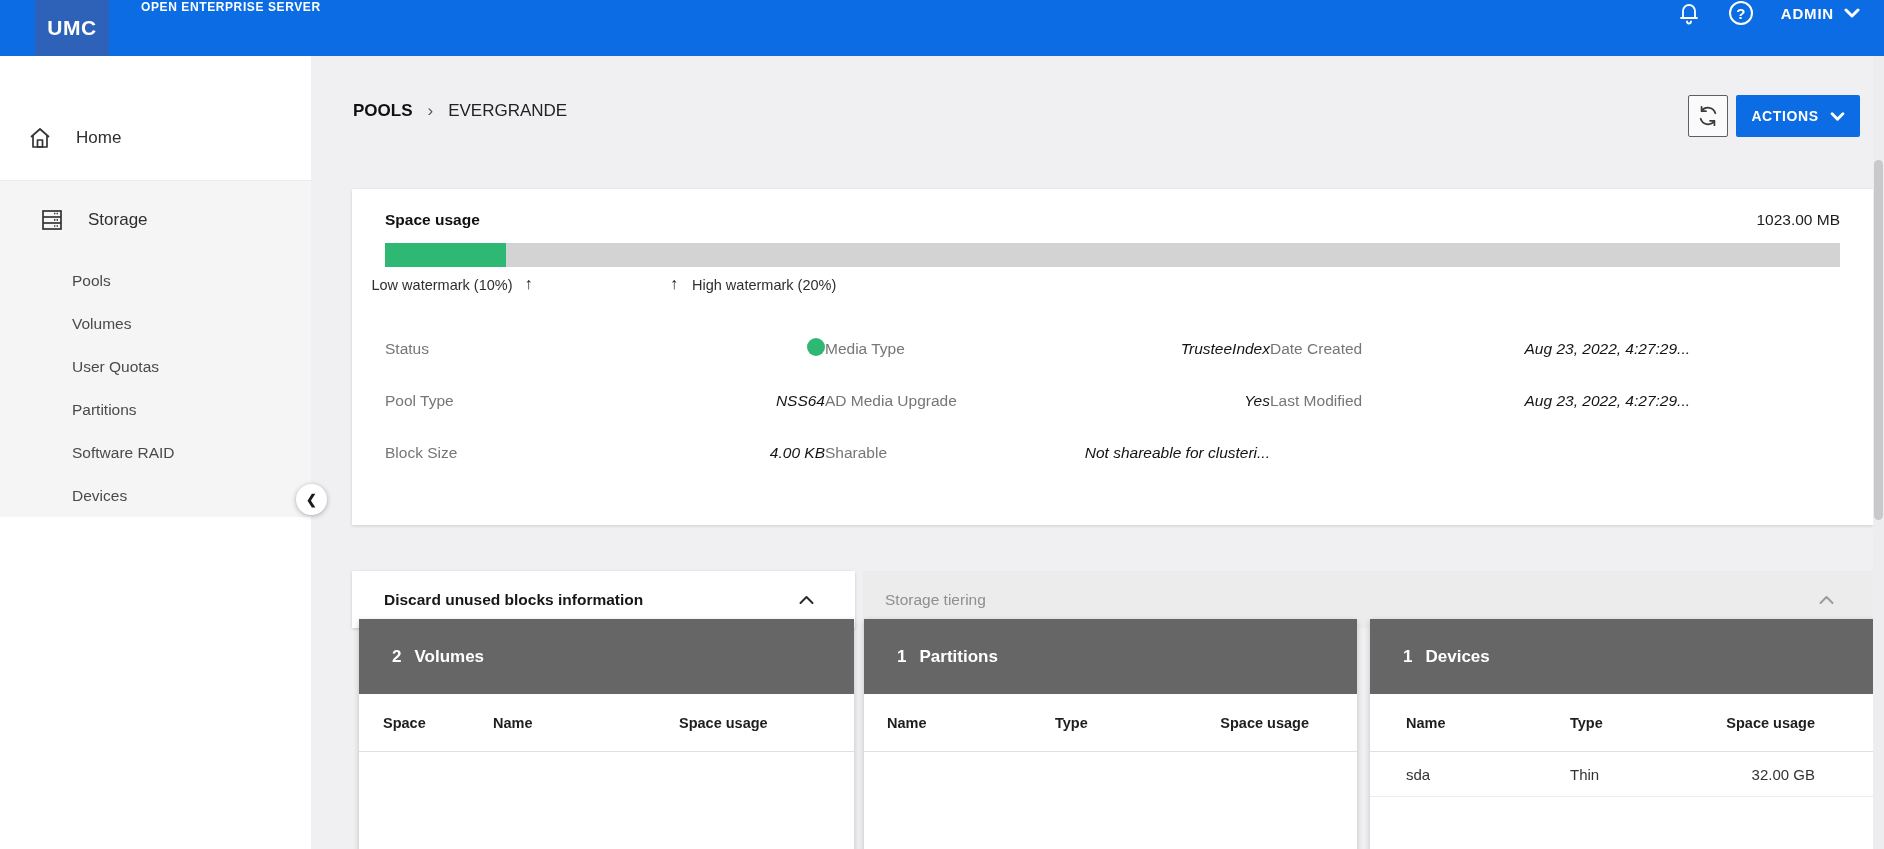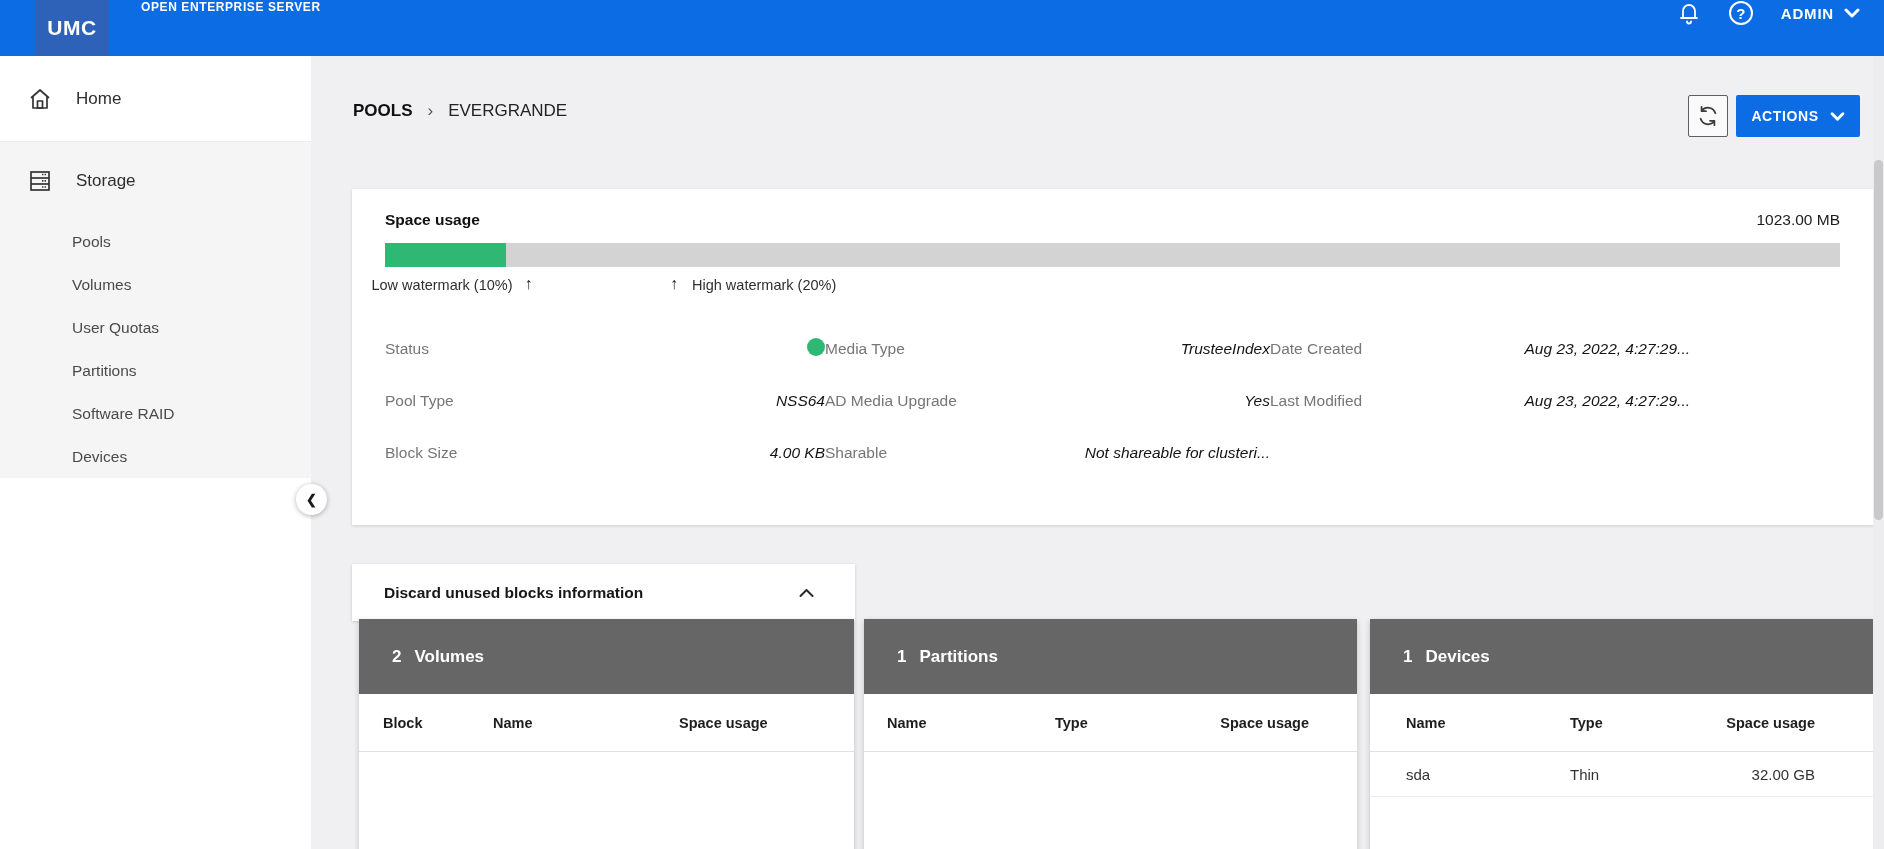"Home" .nav-home { margin-top: none -> 39px }
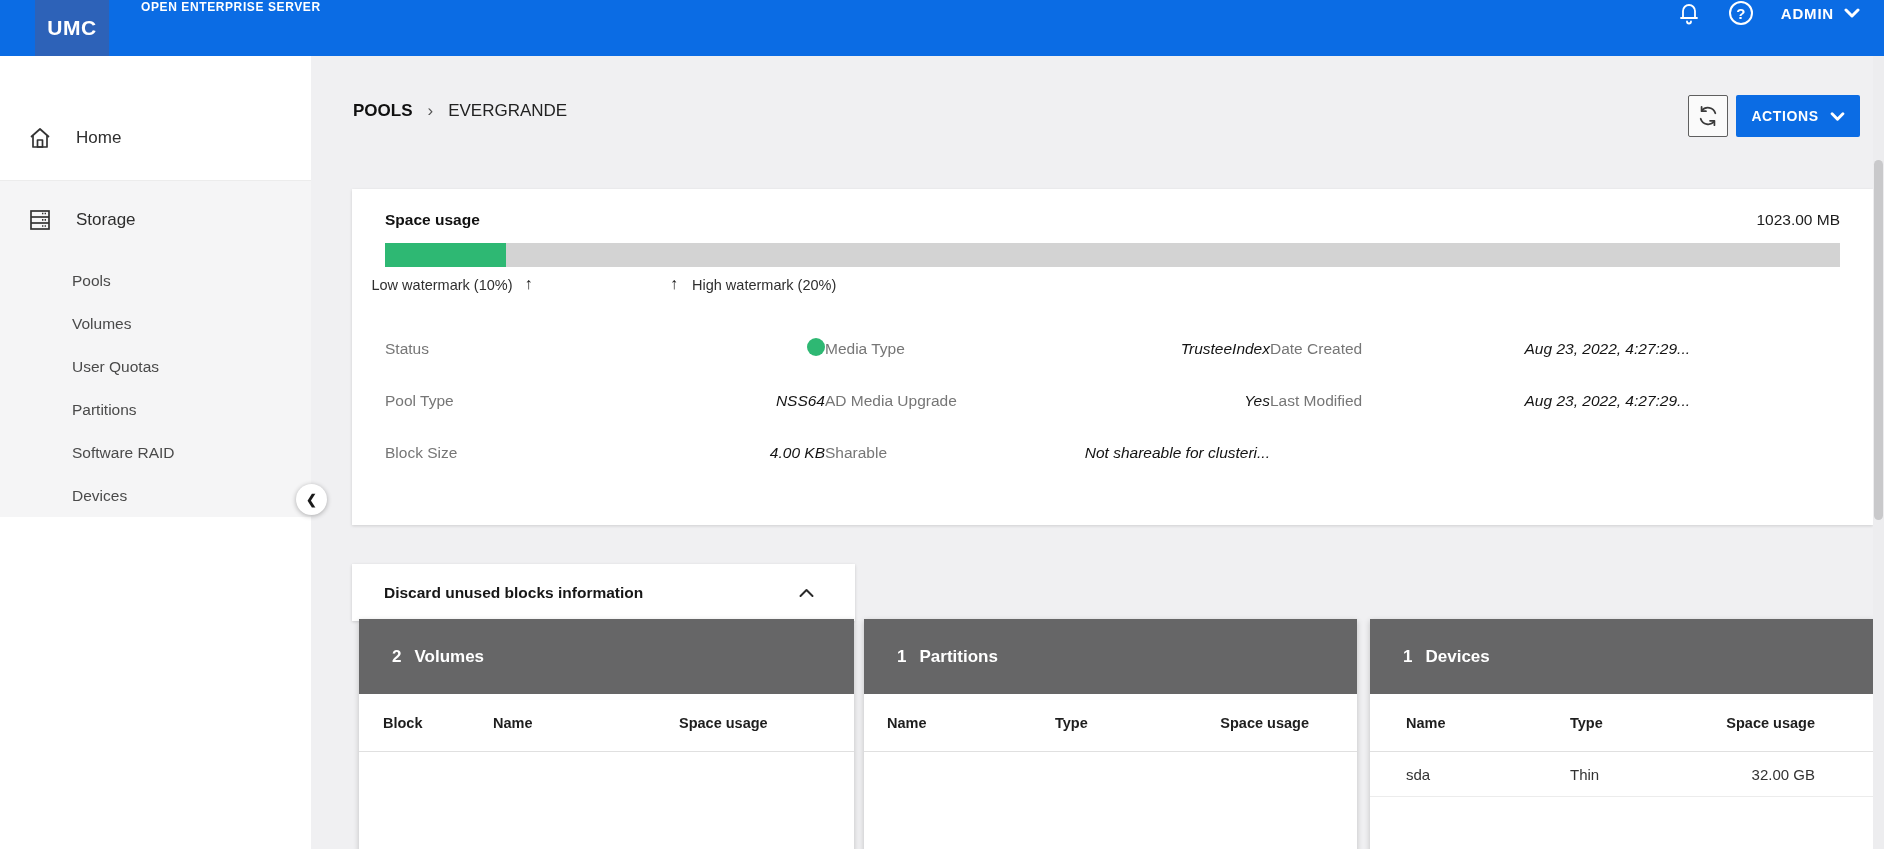"Storage" .nav-storage { padding-left: 28px -> 40px }
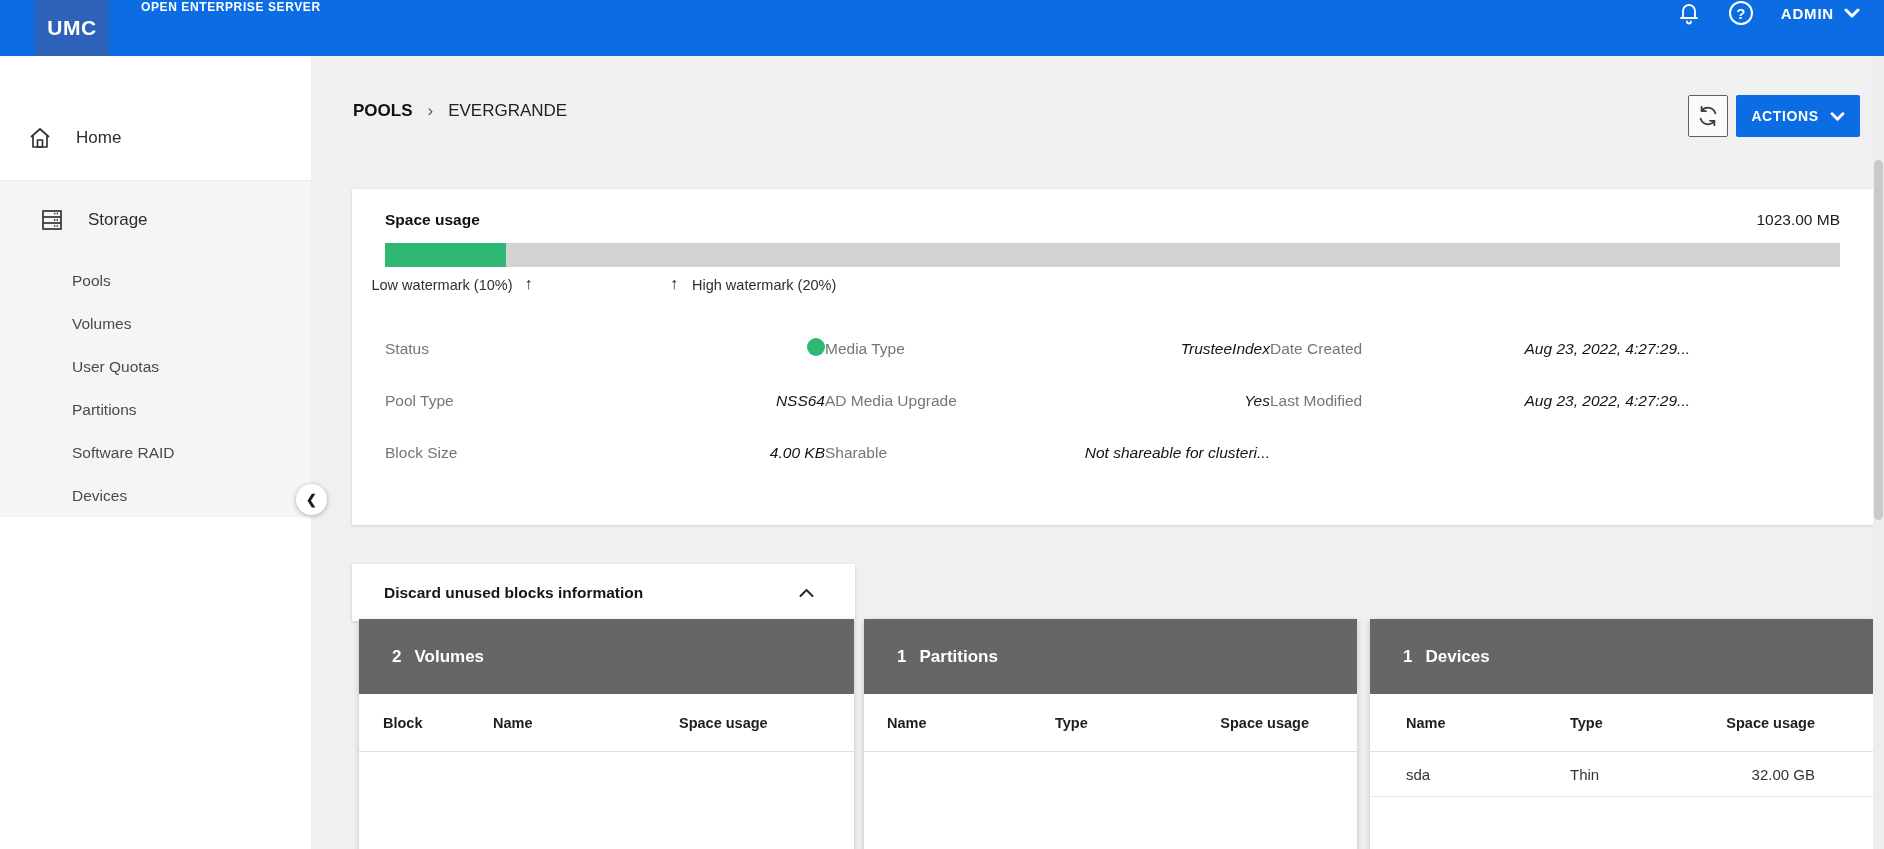"Discard unused blocks information" .acc { top: 9px -> 16px }
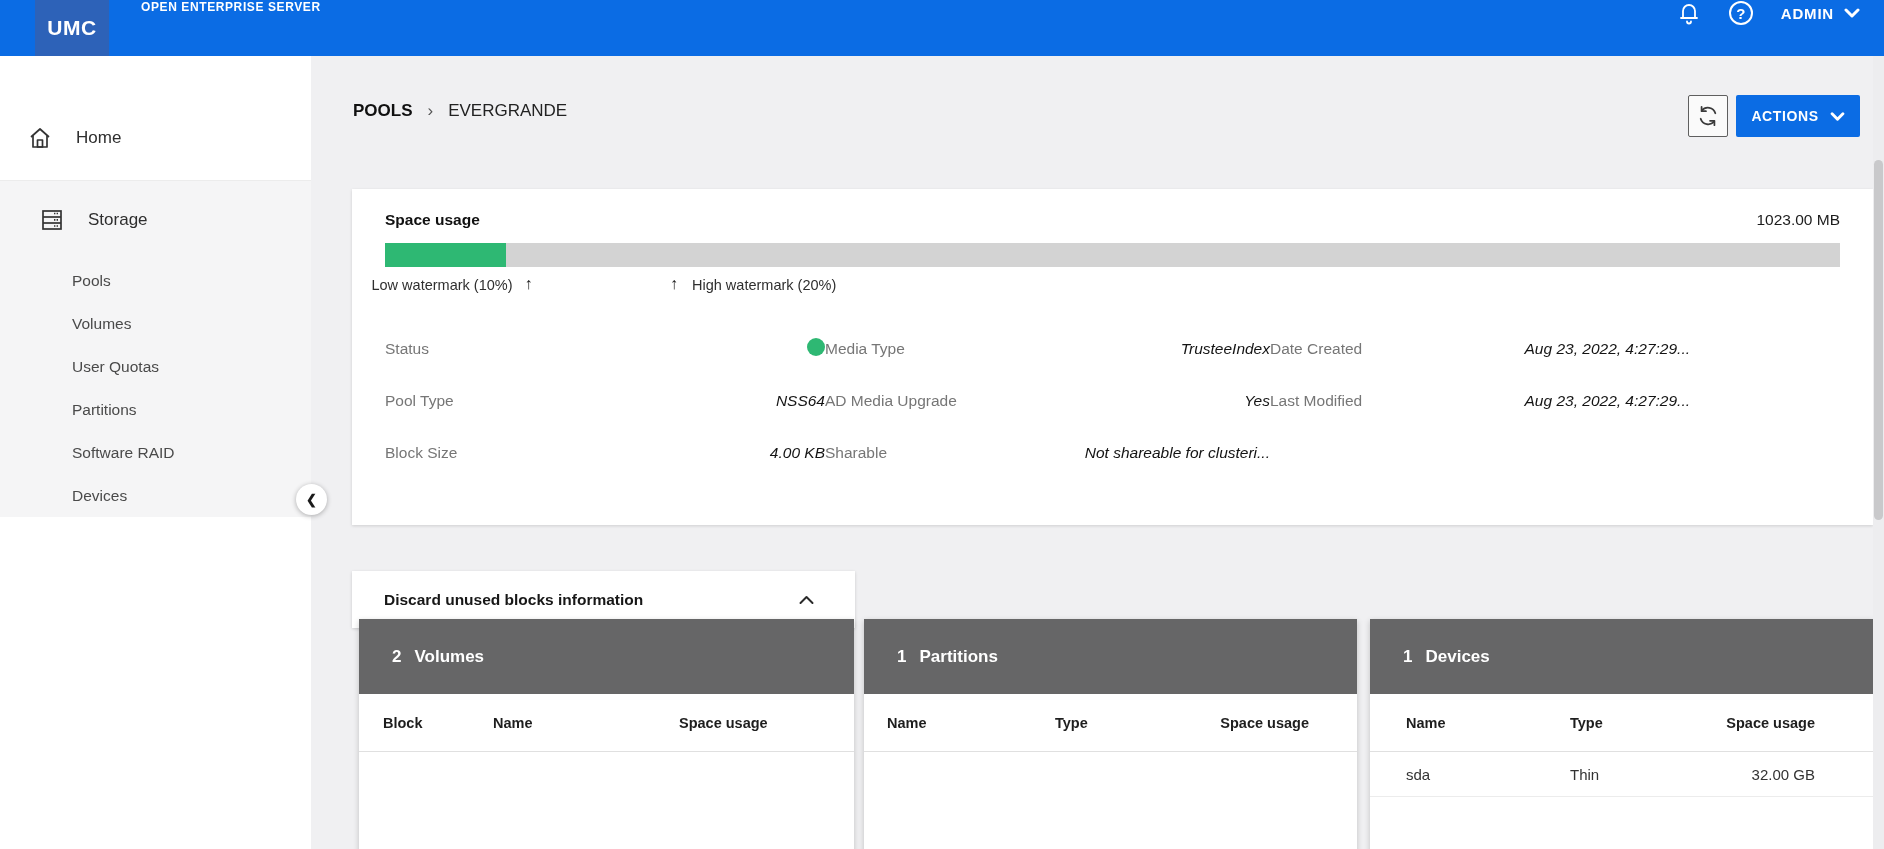"Storage tiering" div.acc { html: none -> <div> <span>Storage tiering</span> <svg> <polyline></polyline> </svg> </div> }
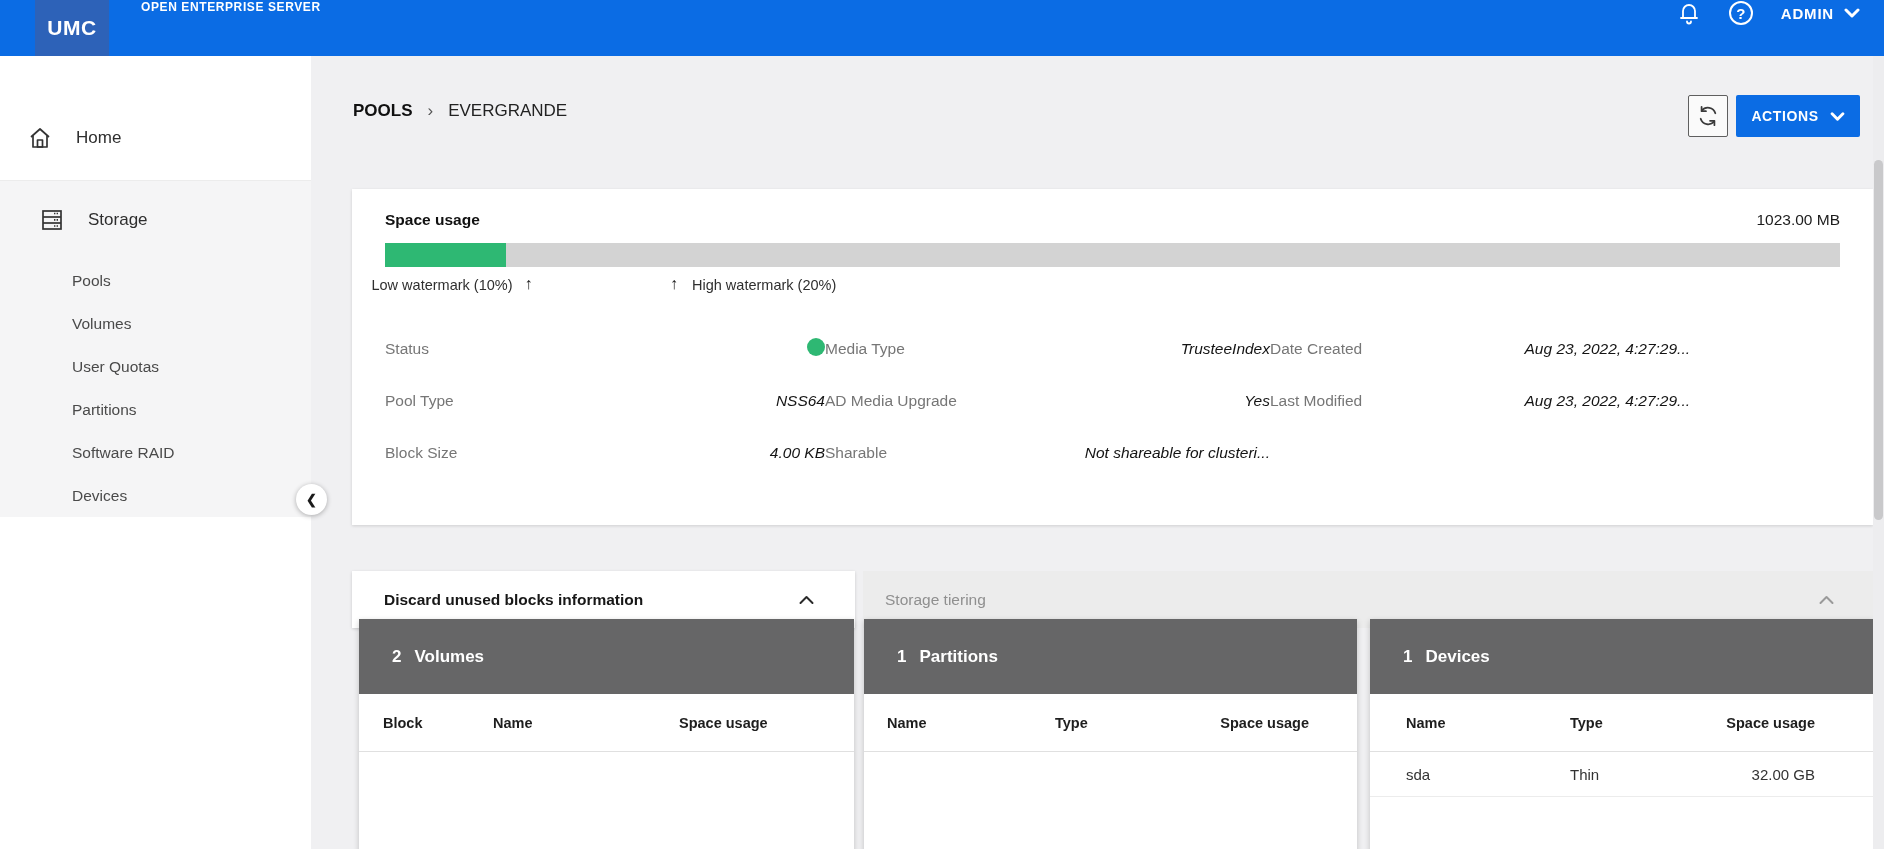"Block" span { text: Block -> Space }
